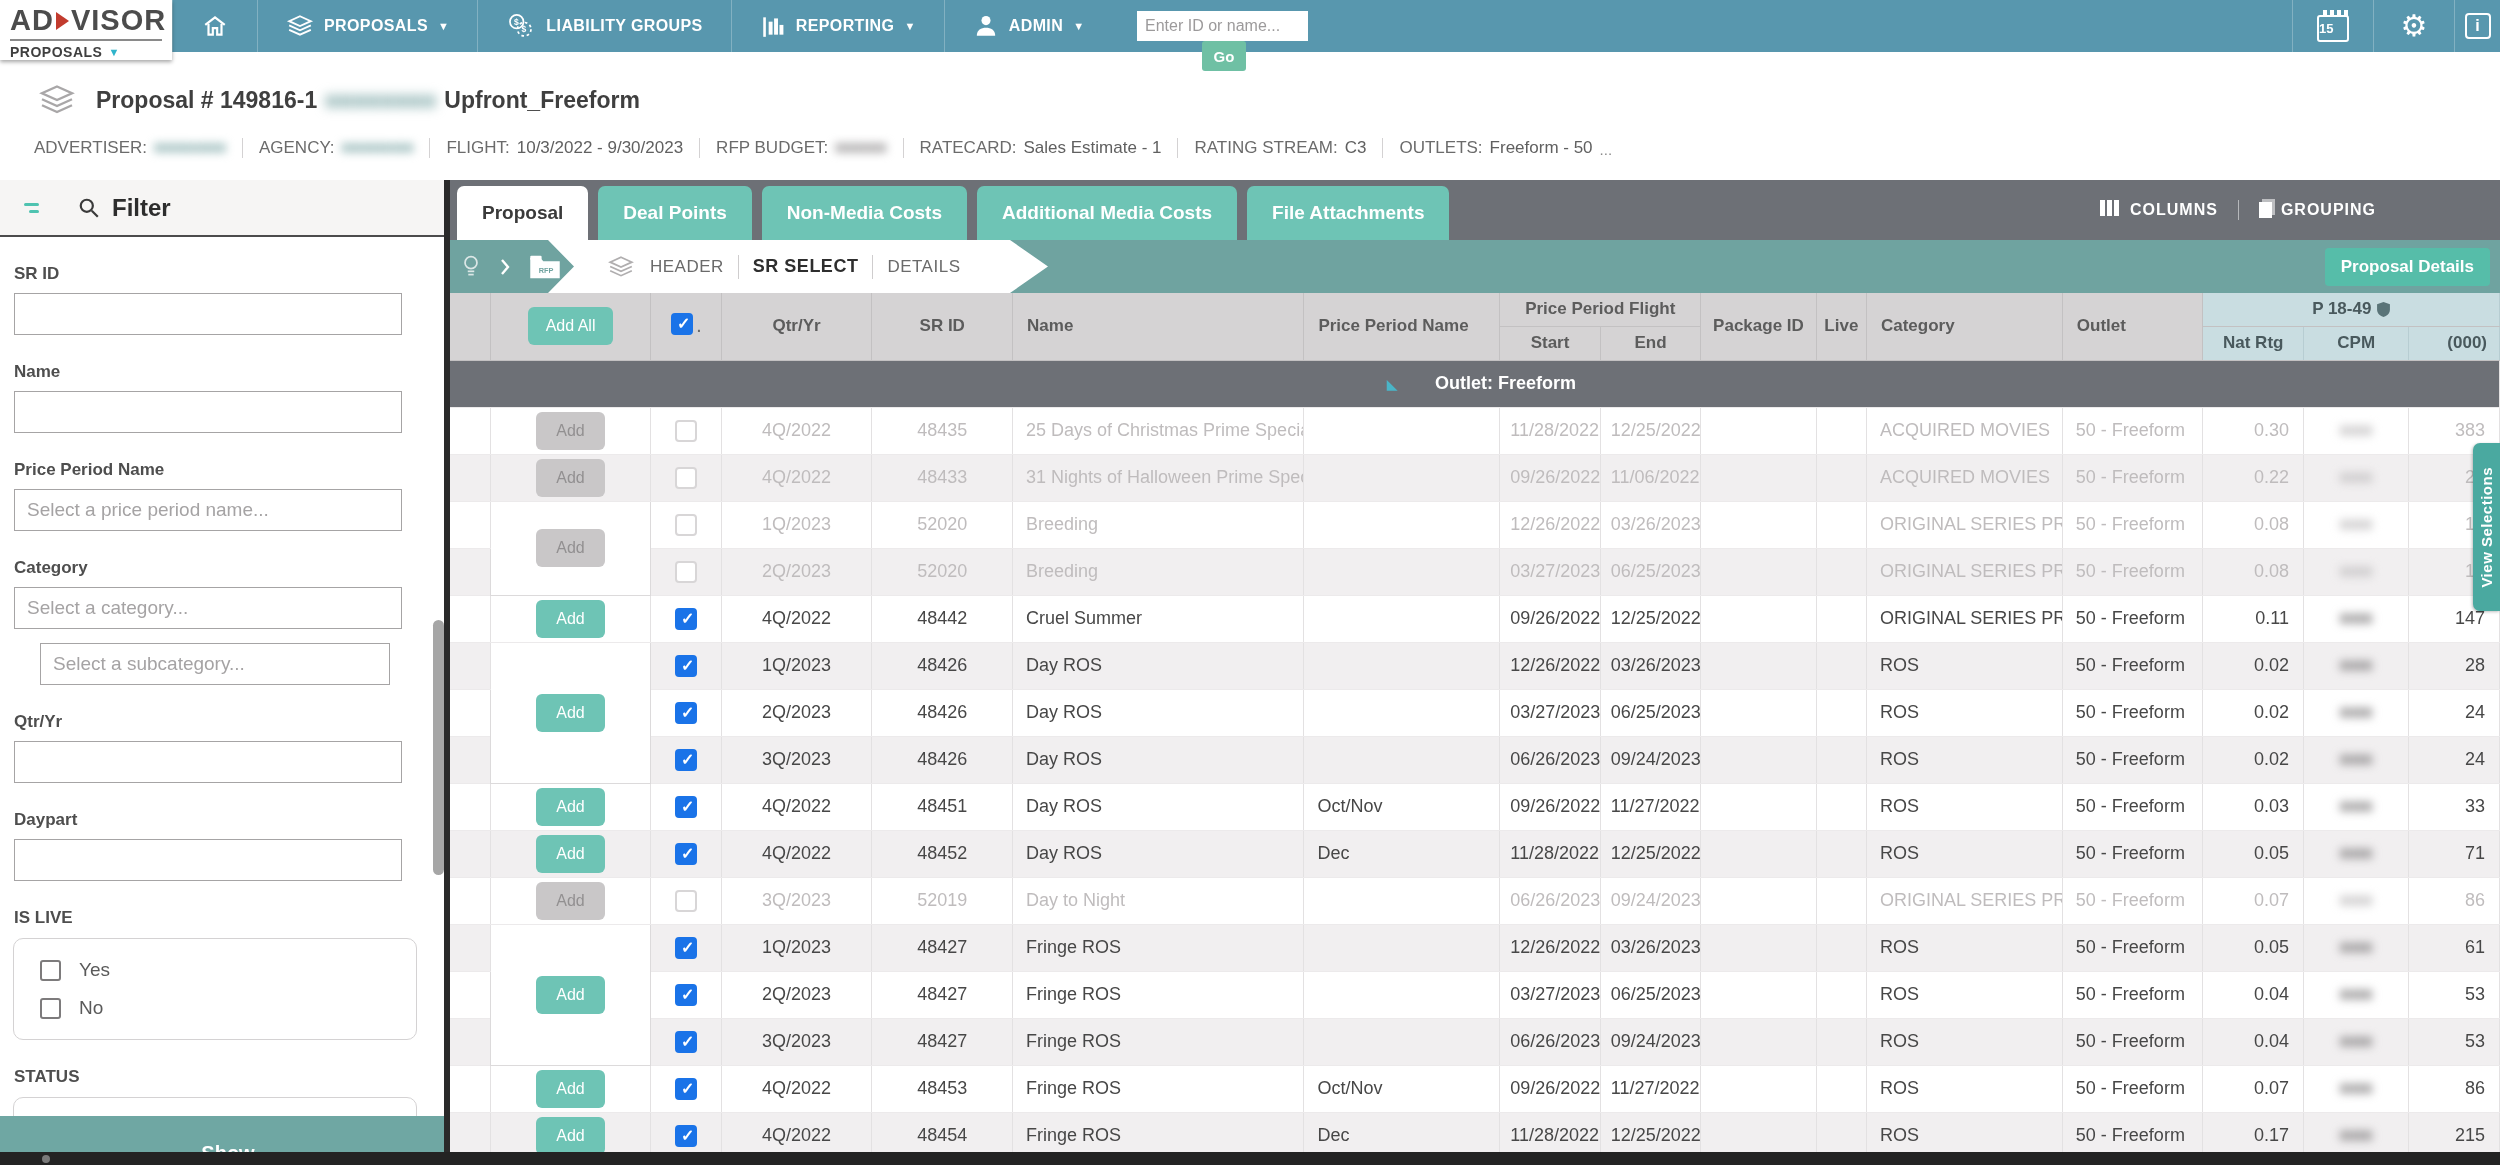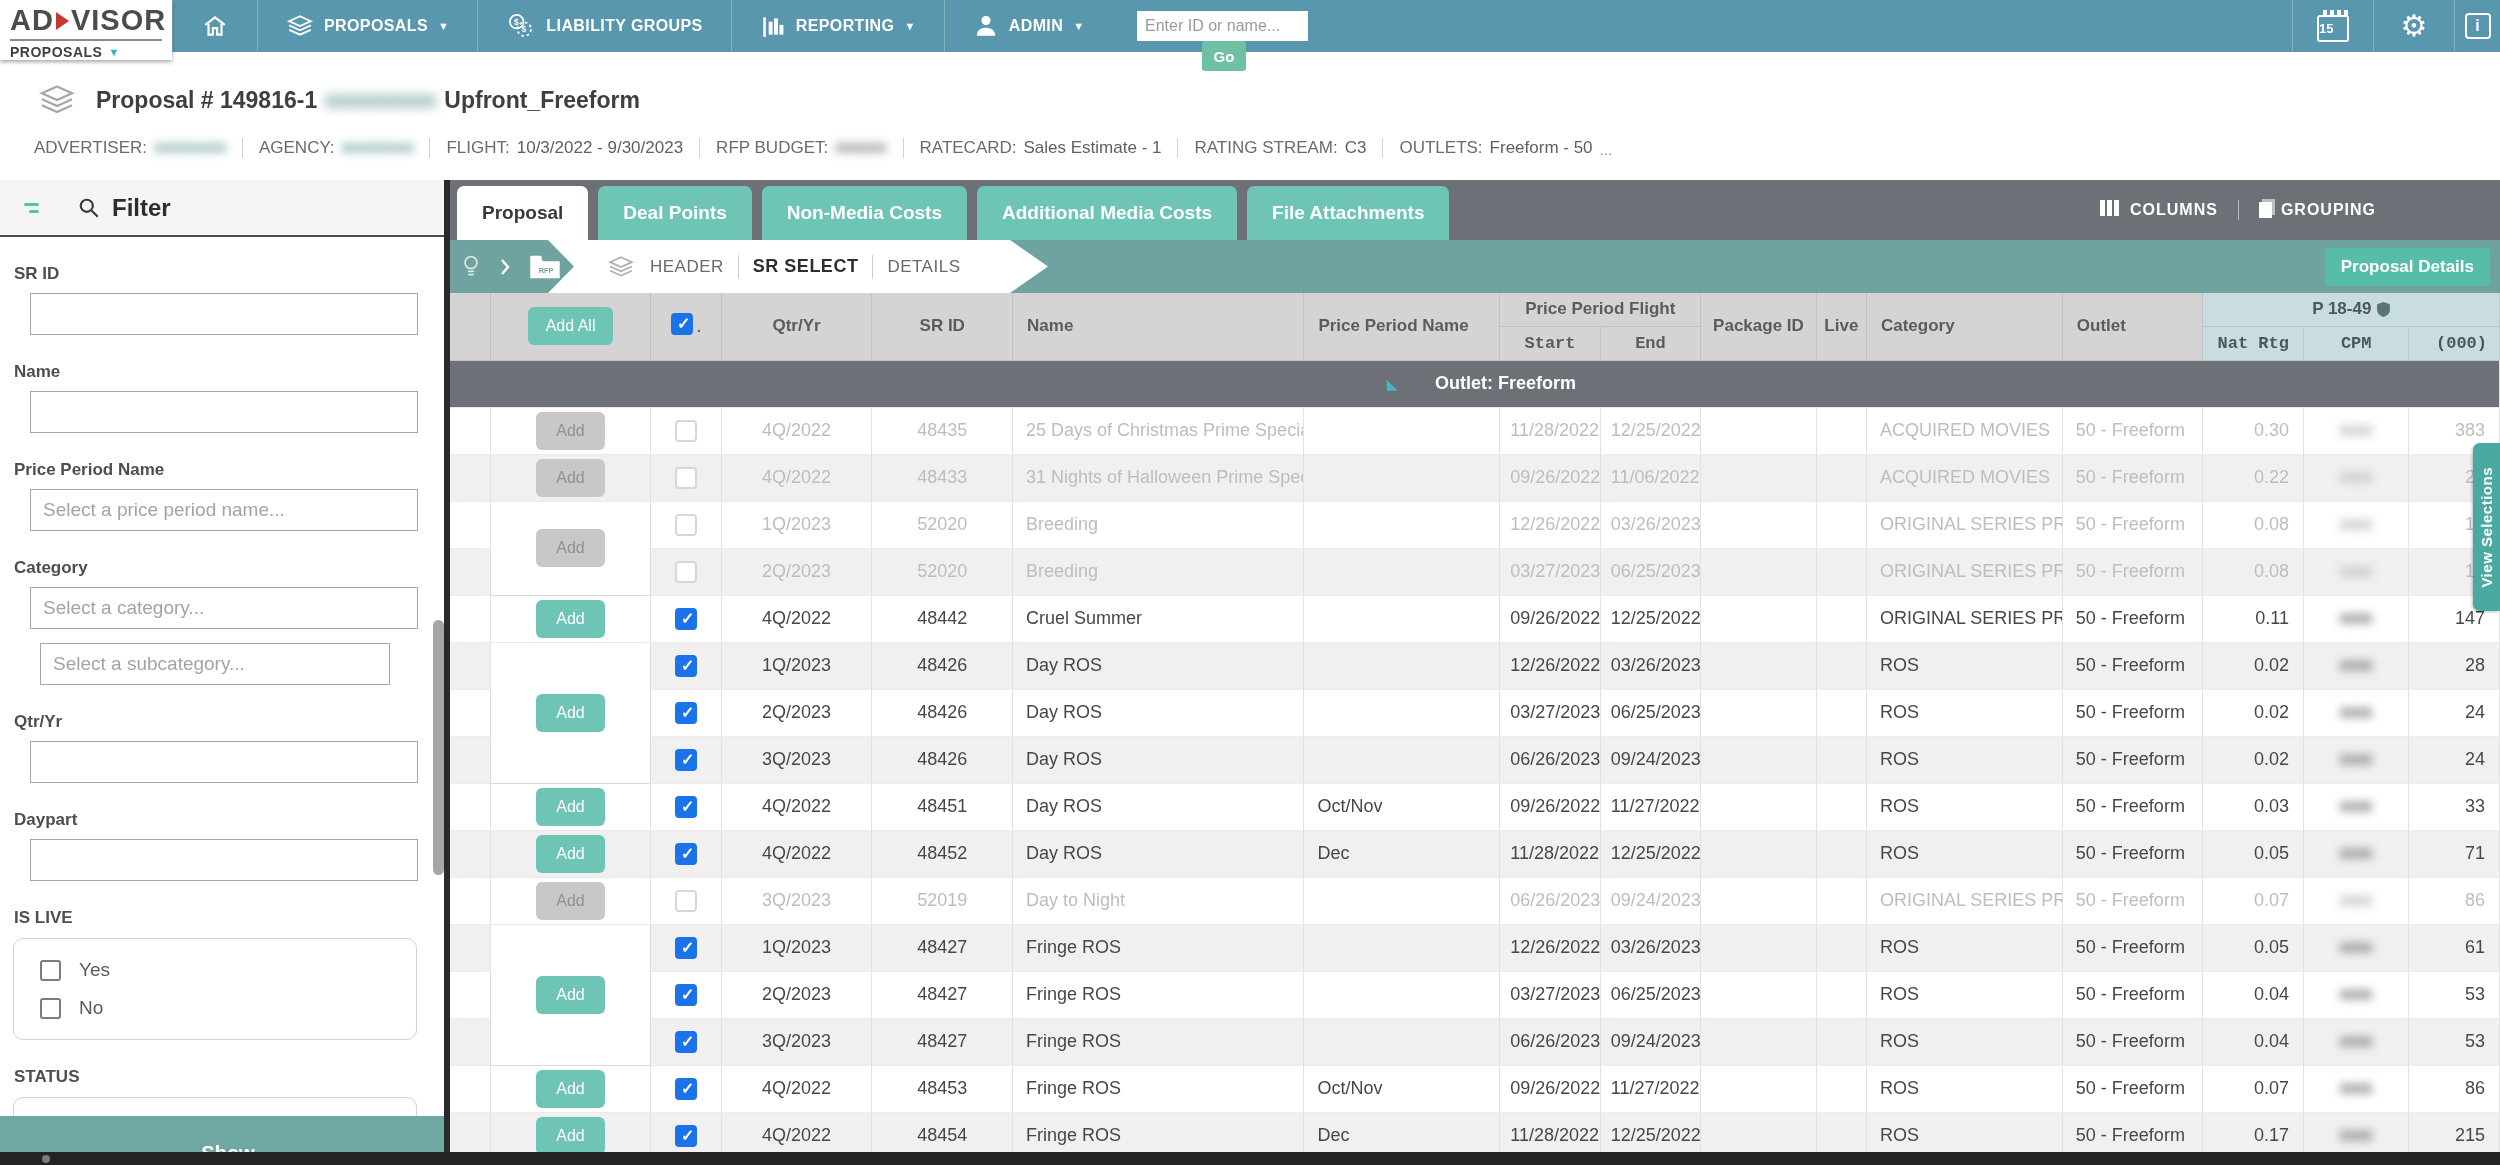"Start" thead th.sub { font-family: Liberation Mono, monospace -> none }
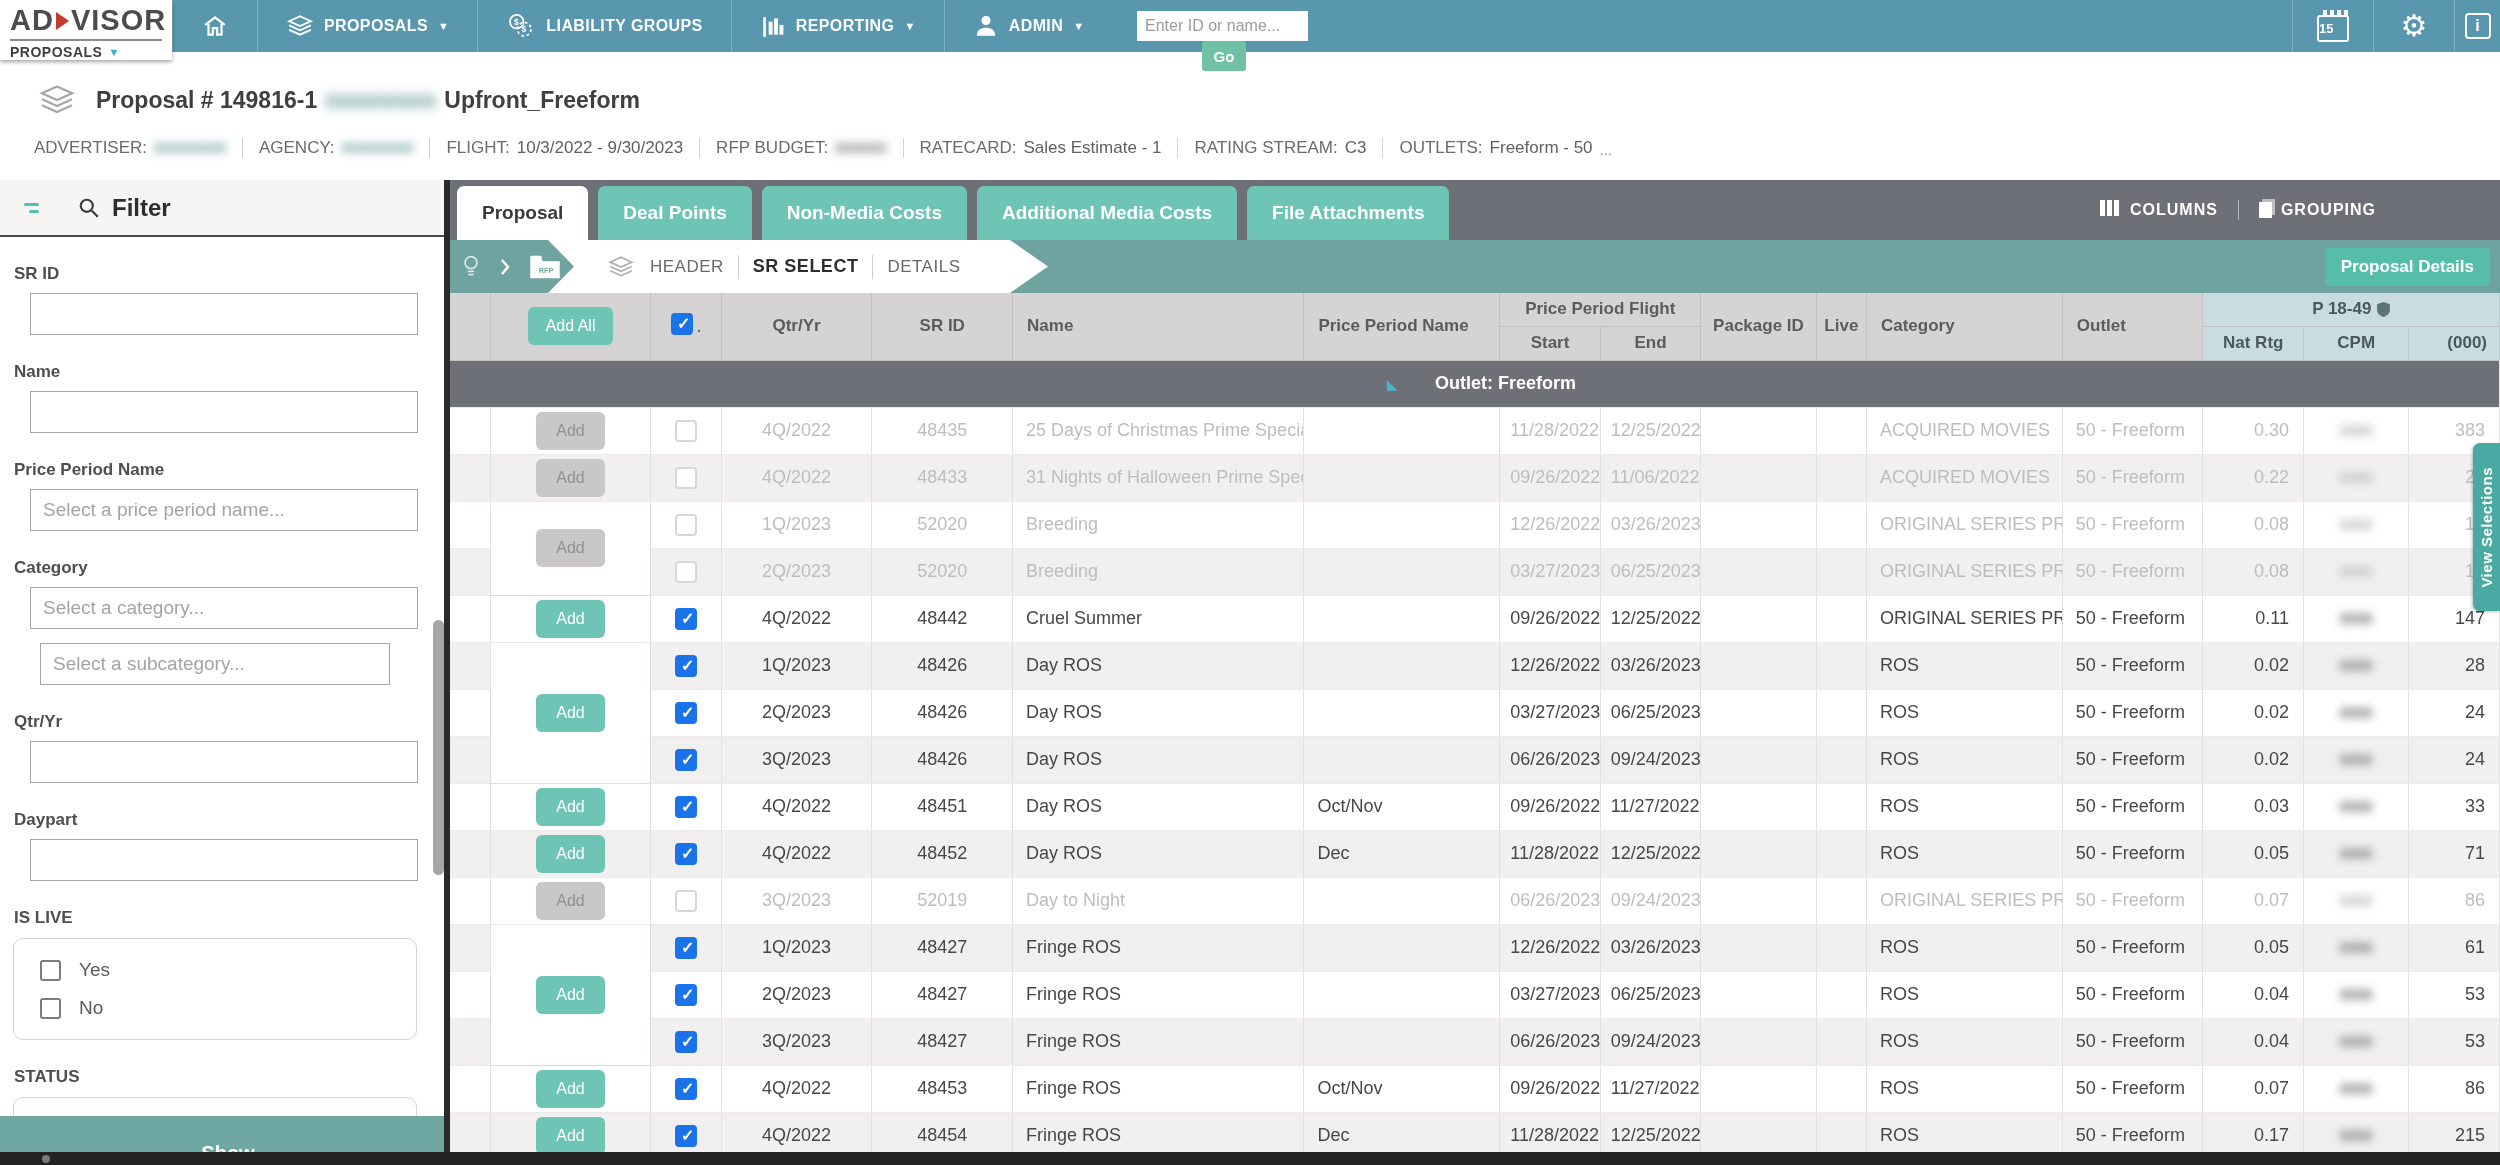"Select a price period name..." .finput { margin-left: 30px -> 14px }
